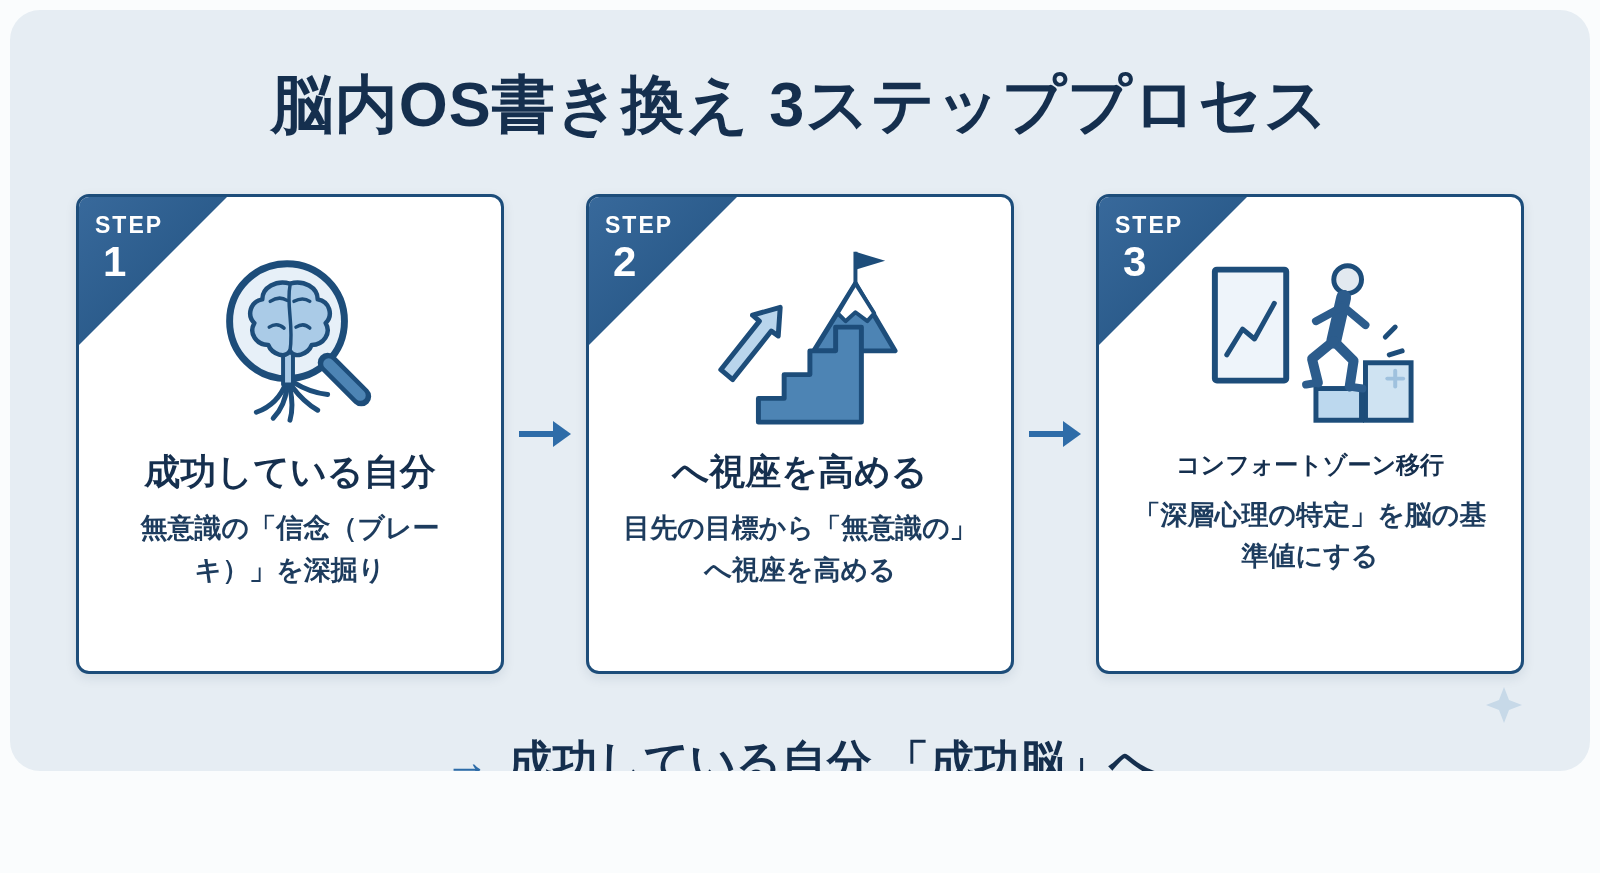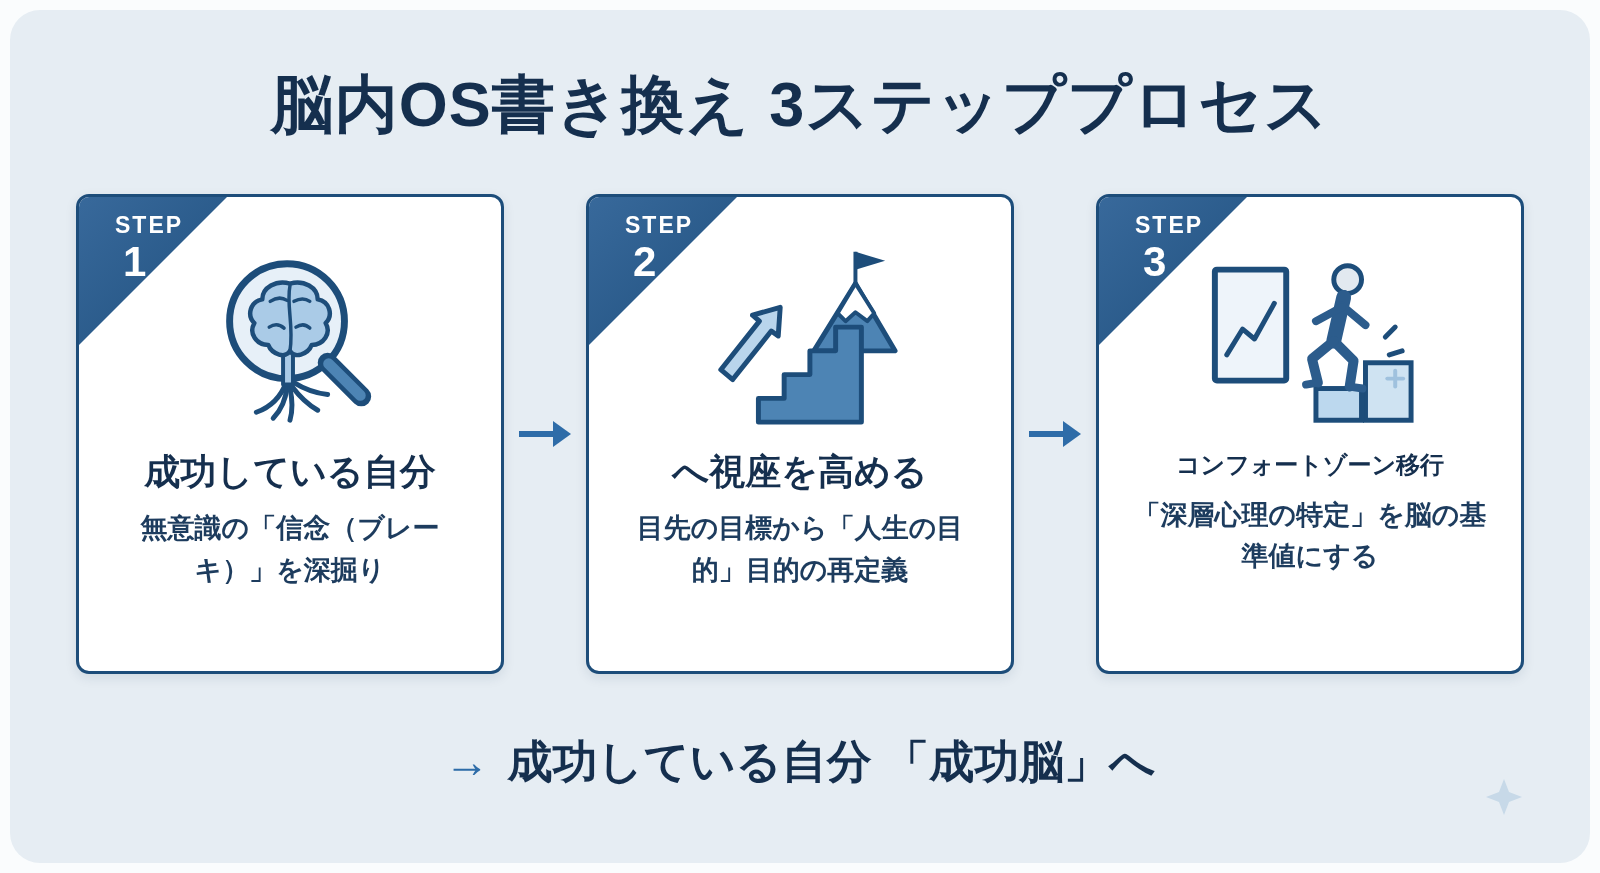"脳内OS書き換え 3ステッププロセス" .frame { height: 853px -> 761px }
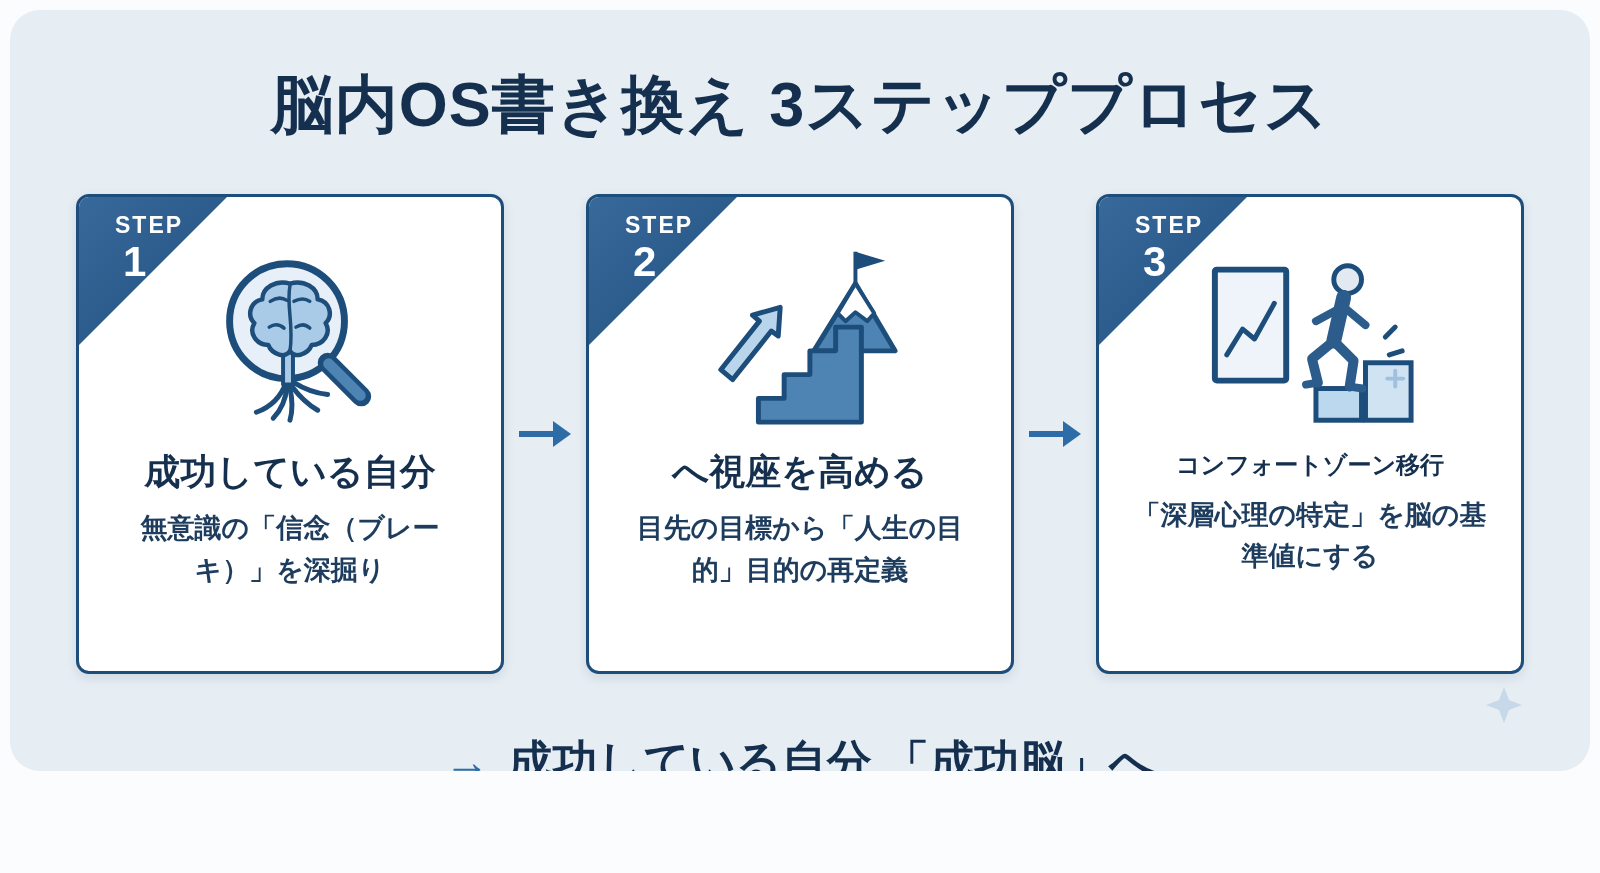"STEP" .badge { padding: 15px 0 0 36px -> 15px 0 0 16px }
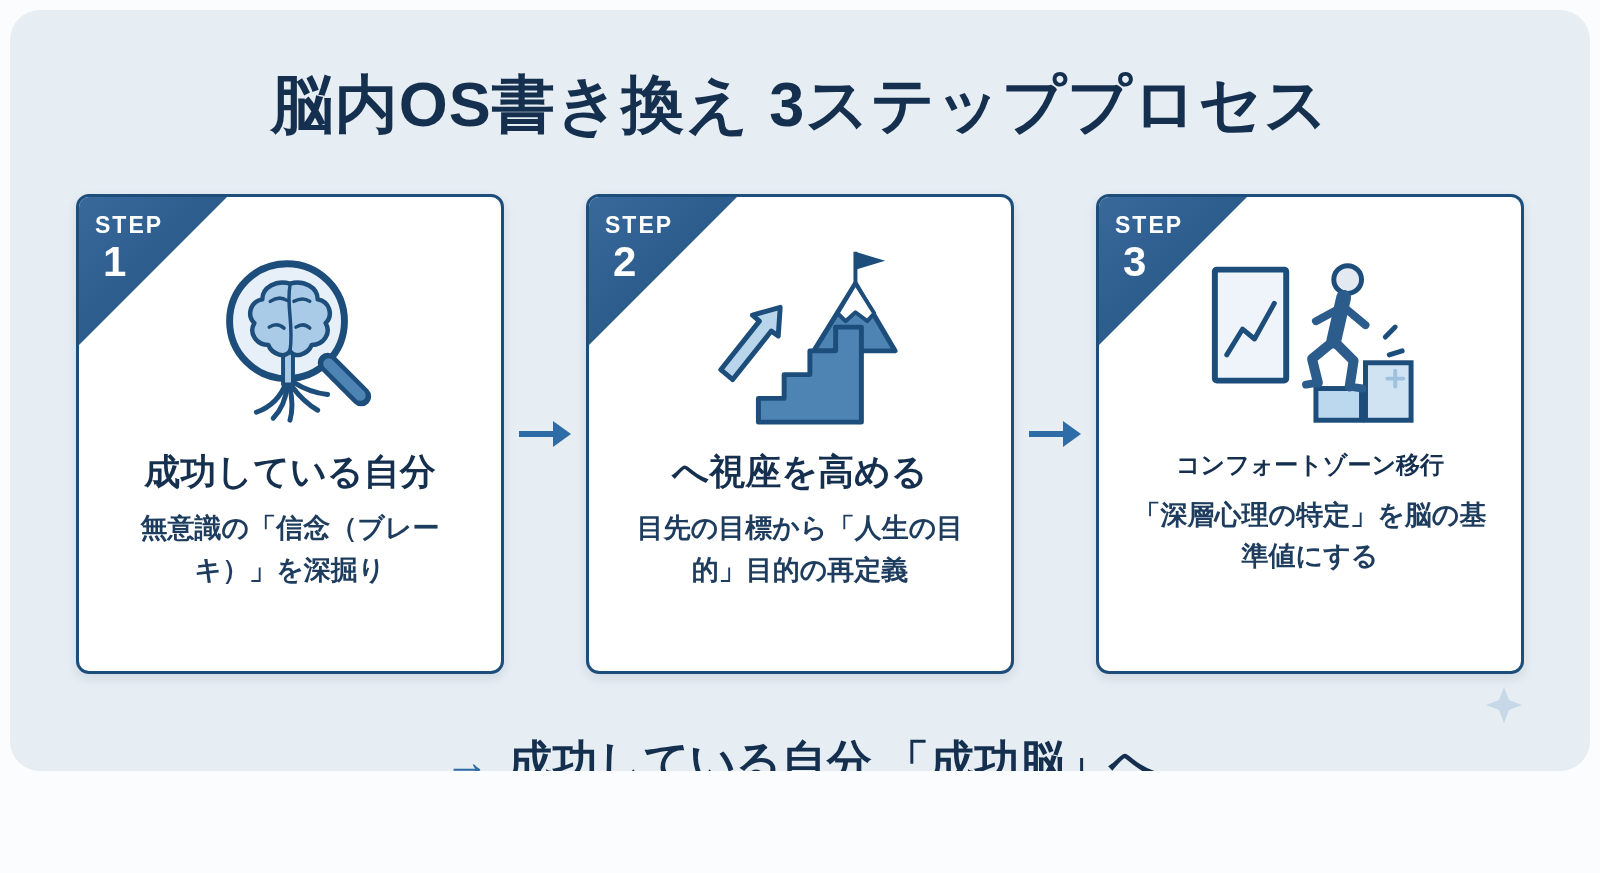"目先の目標から「人生の目的」目的の再定義" p.card-desc { text: 人生の目的」目的の再定義 -> 無意識の」へ視座を高める }
